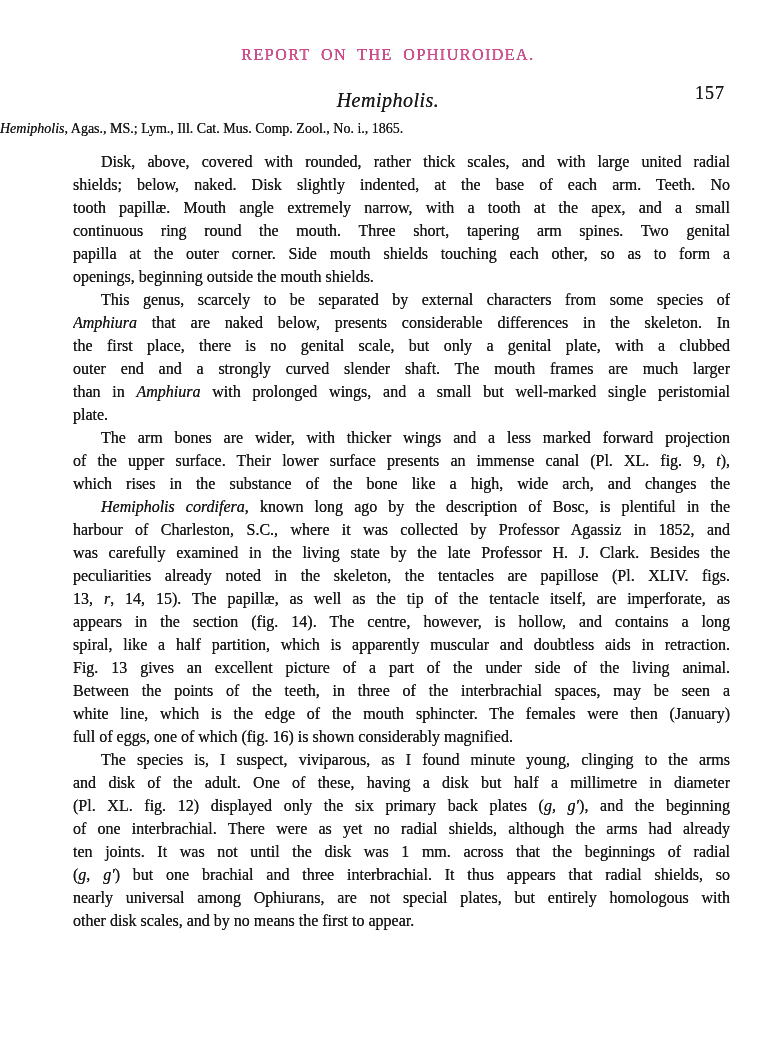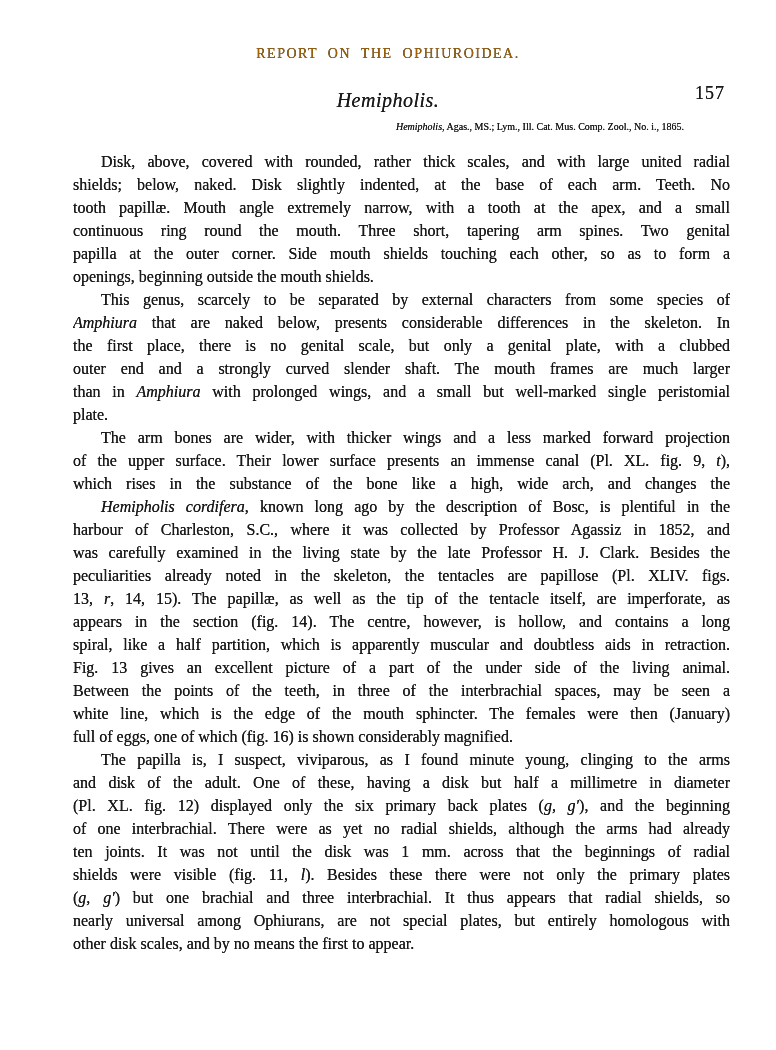"REPORT ON THE OPHIUROIDEA." .head-title { color: #a16207 -> #ec4899; font-size: 14px -> 16px }
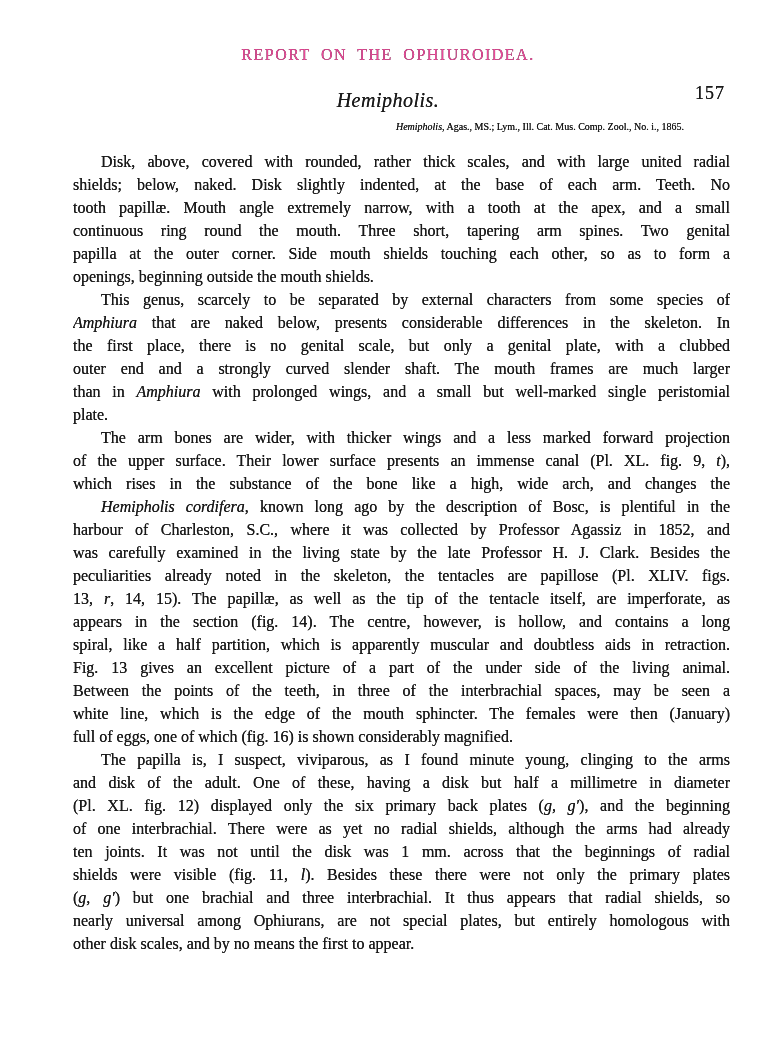"Hemipholis, Agas., MS.; Lym., Ill." .citation { font-size: 10px -> 14px; text-align: right -> left }
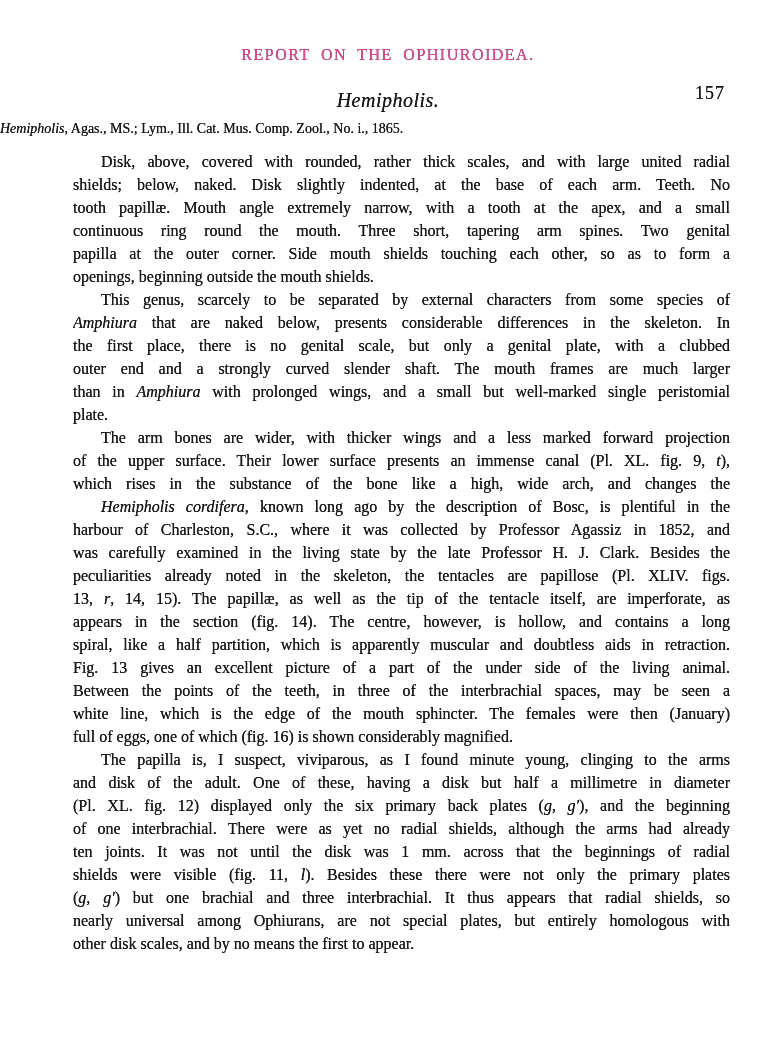"The papilla is, I suspect," span { text: papilla -> species }
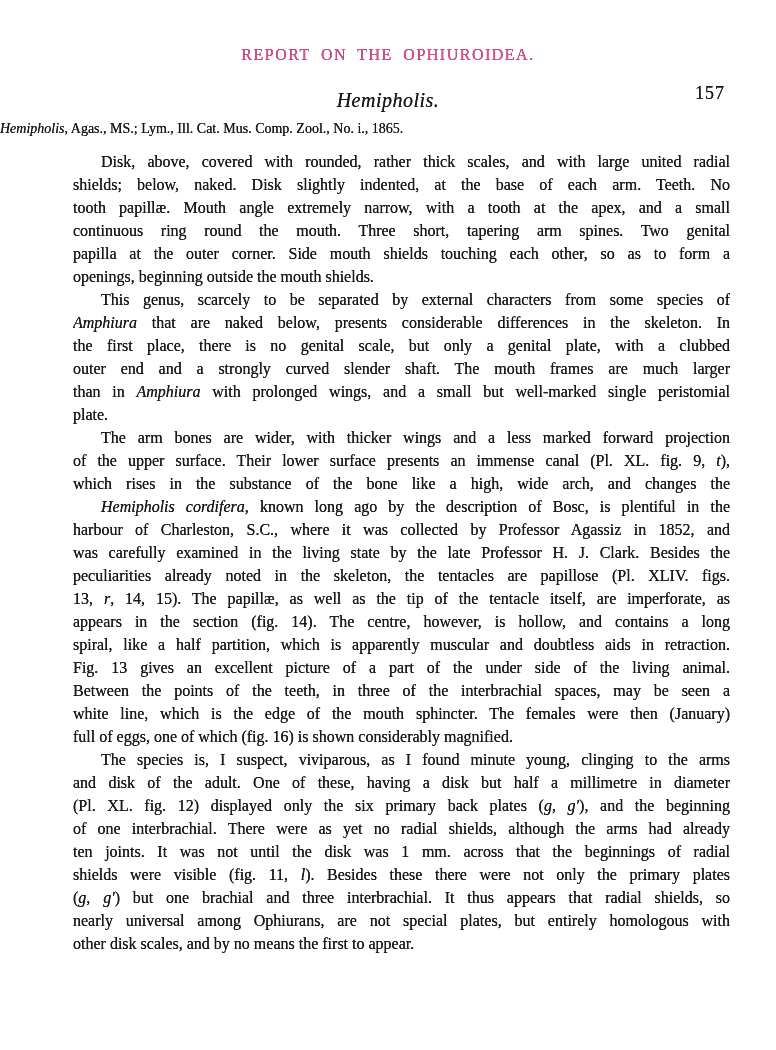"shields were visible (fig. 11," div.line { html: <div><span>shields were visible (fig. 11, </span><span>l</span><span>). Besides these there were not only the primary plates</span></div> -> none }
